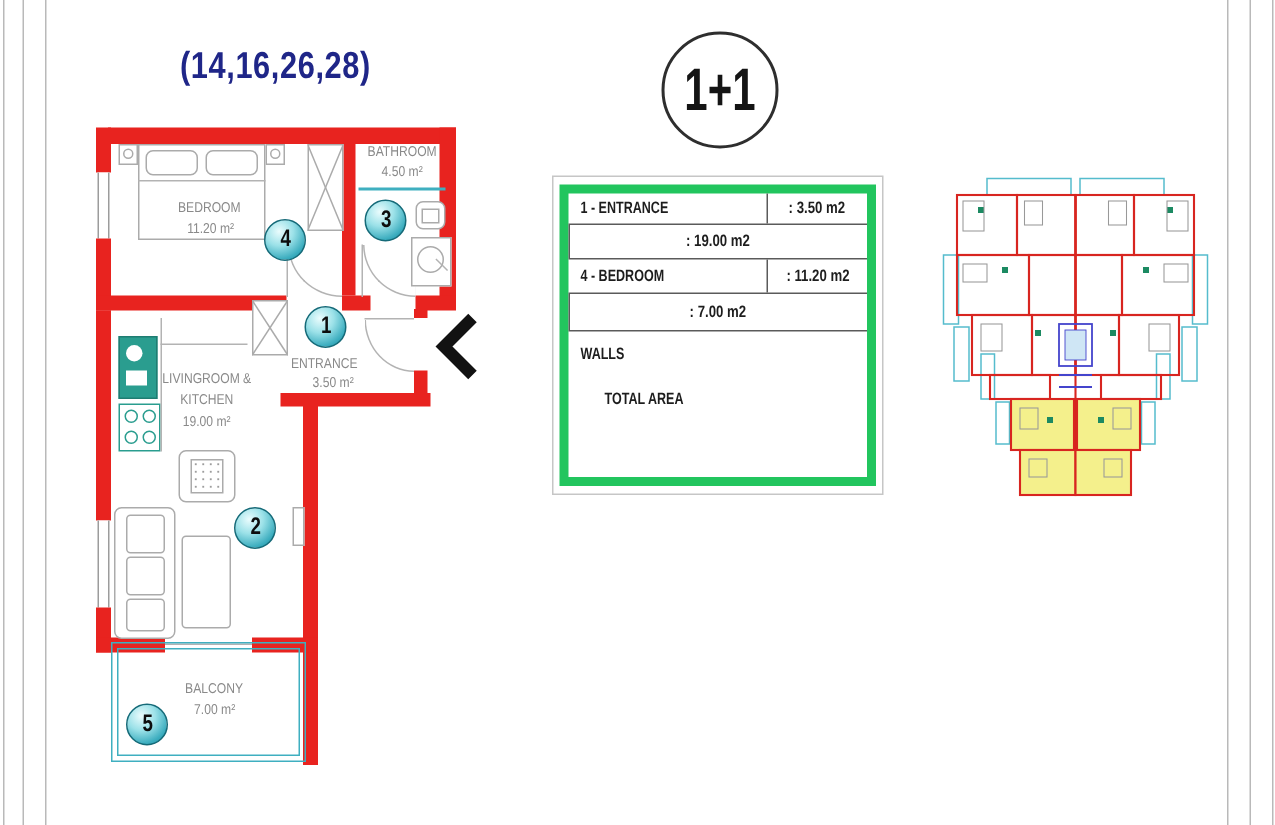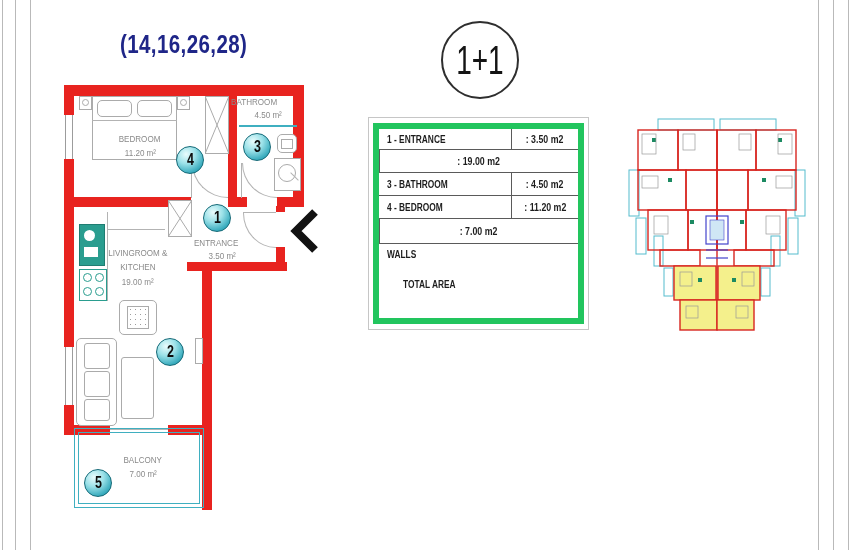"1+1" .unitcircle { font-weight: 400 -> 700 }
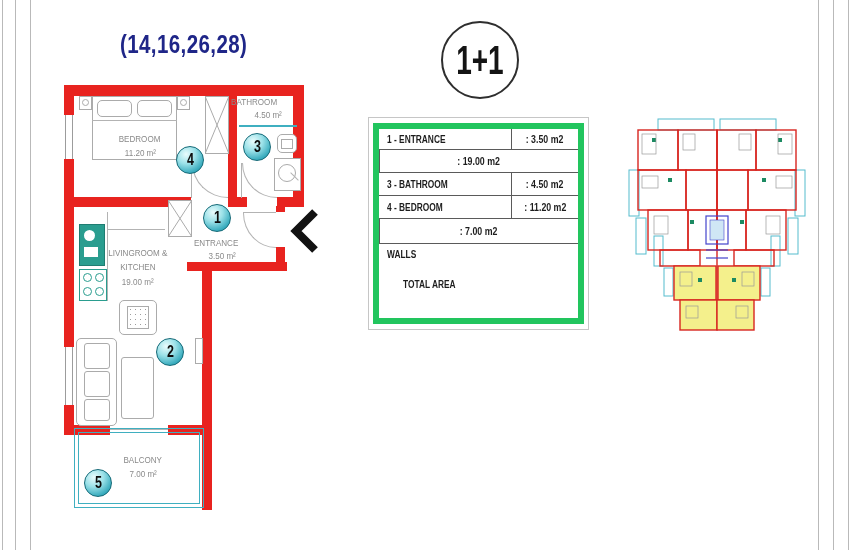"BATHROOM" div.label { left: 224px -> 238px }
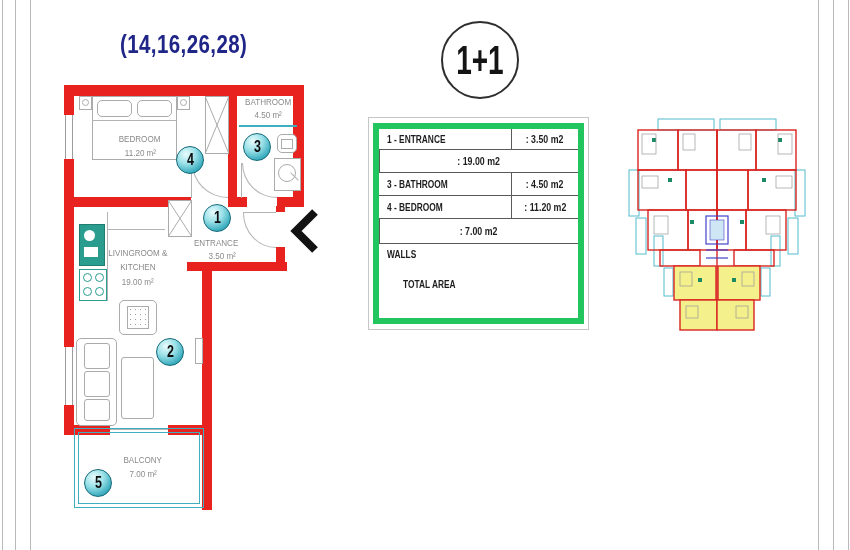"3 - BATHROOM" div.trow { html: <div> <div> <span>3 - BATHROOM</span> </div> <div> <span>: 4.50 m2</span> </div> </div> -> none }
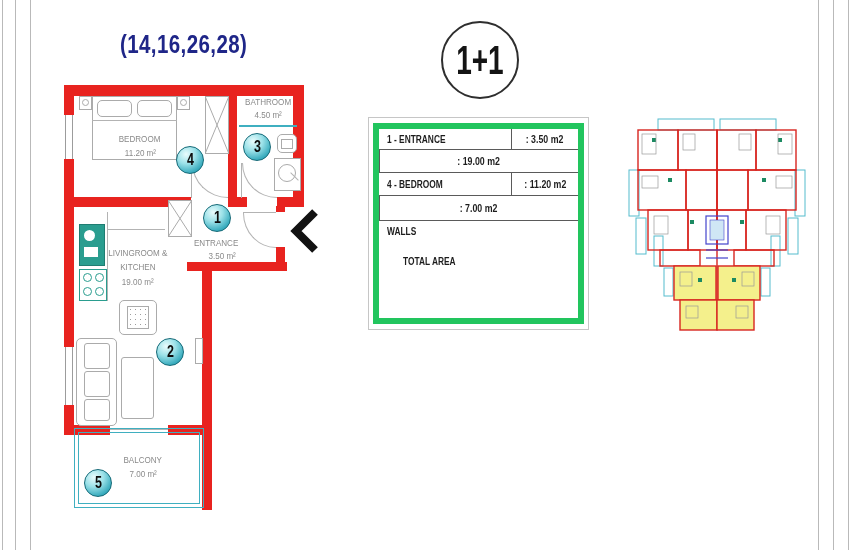"WALLS" .srow { align-items: flex-start -> center }
